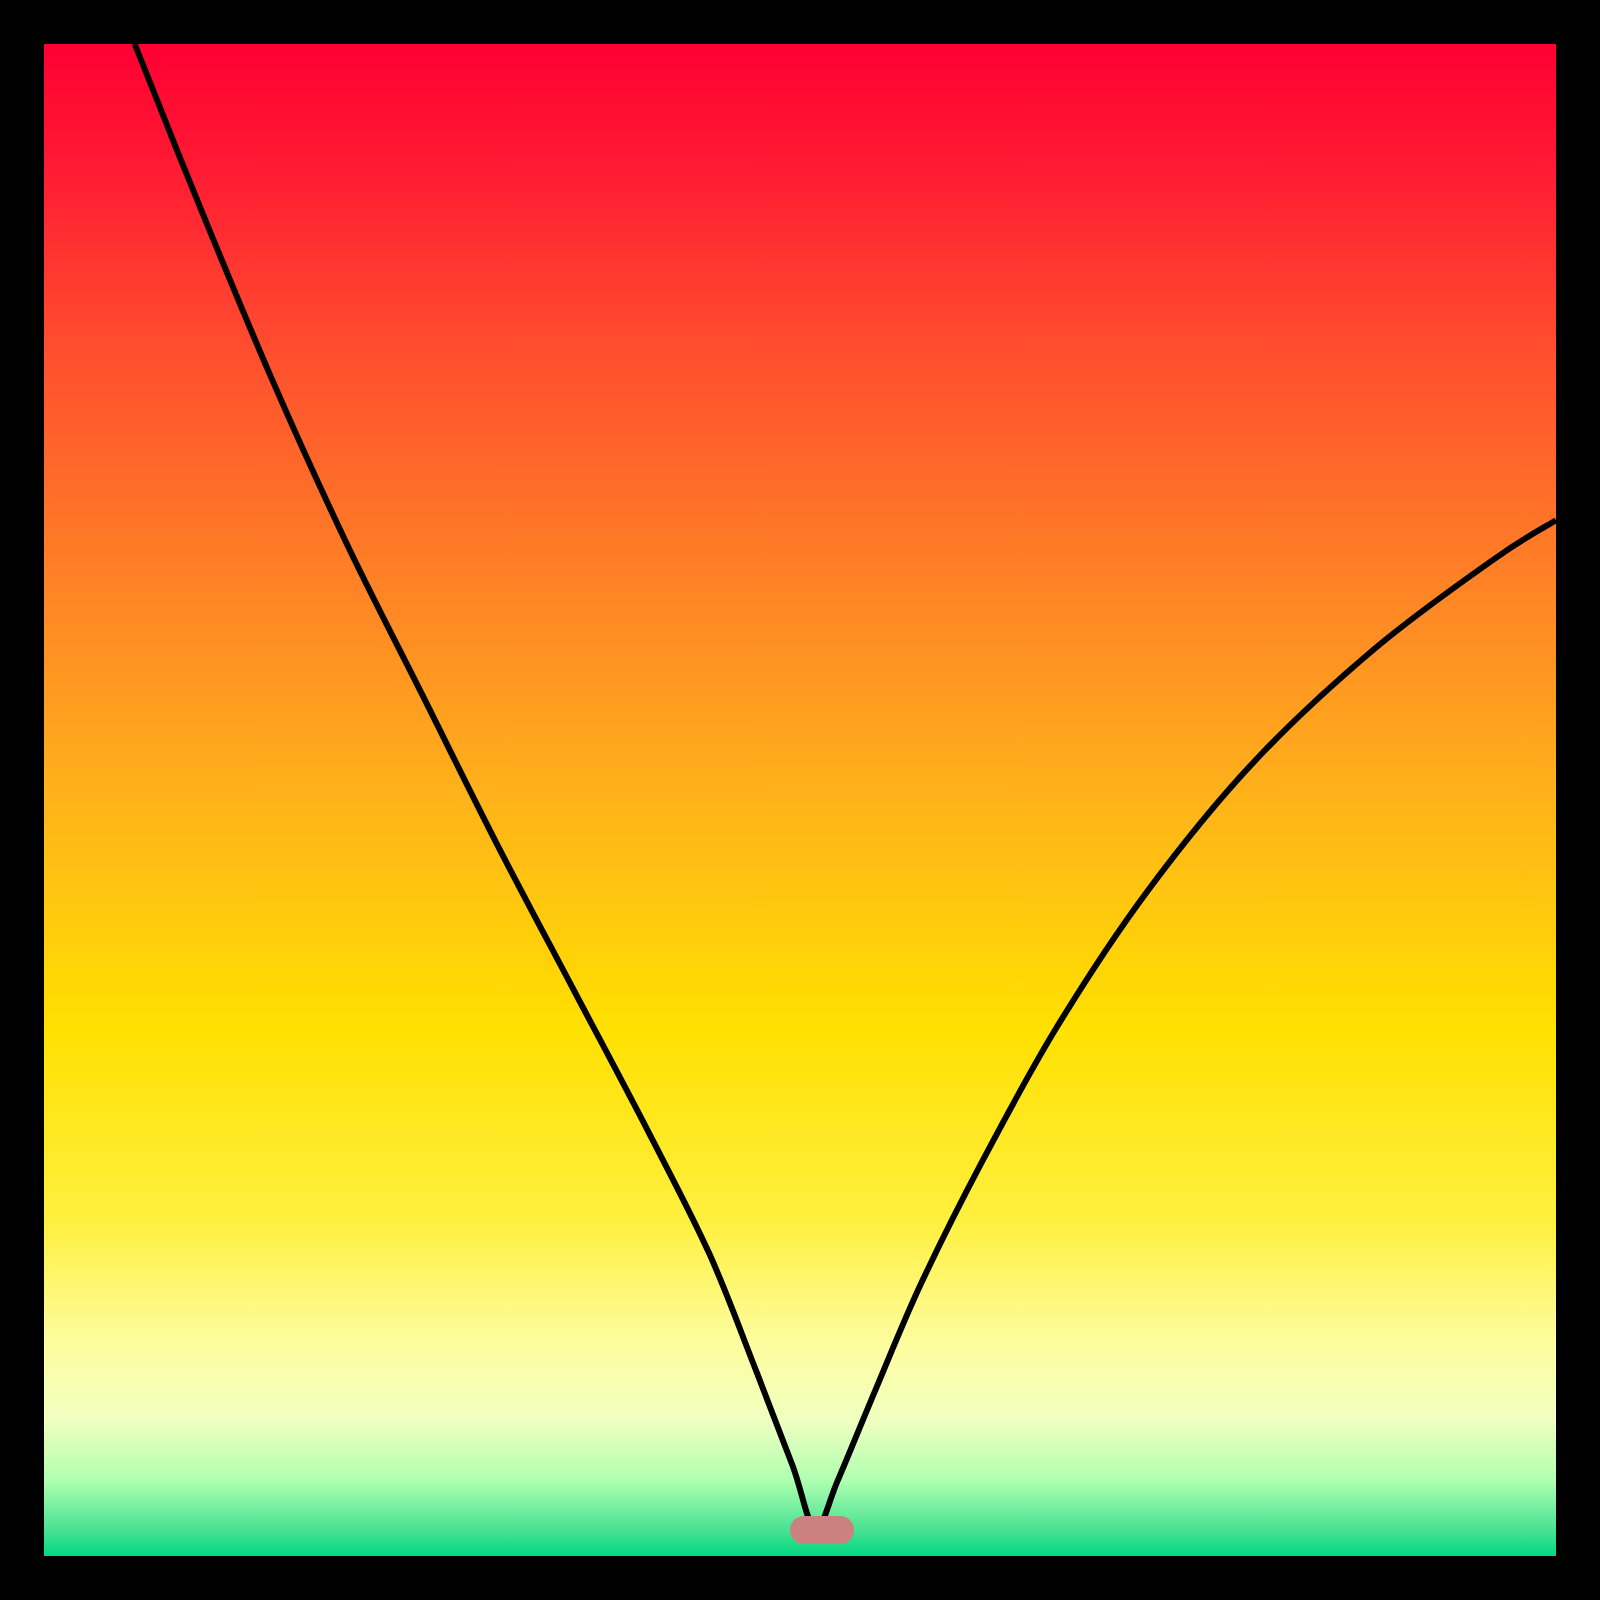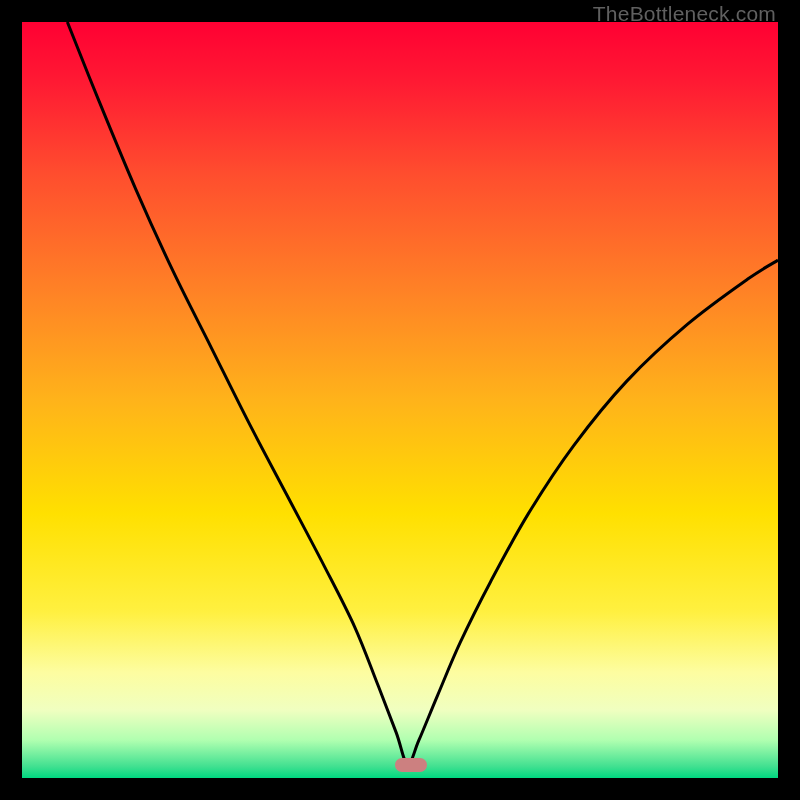"TheBottleneck.com" div.watermark { html: <div>TheBottleneck.com</div> -> none }
